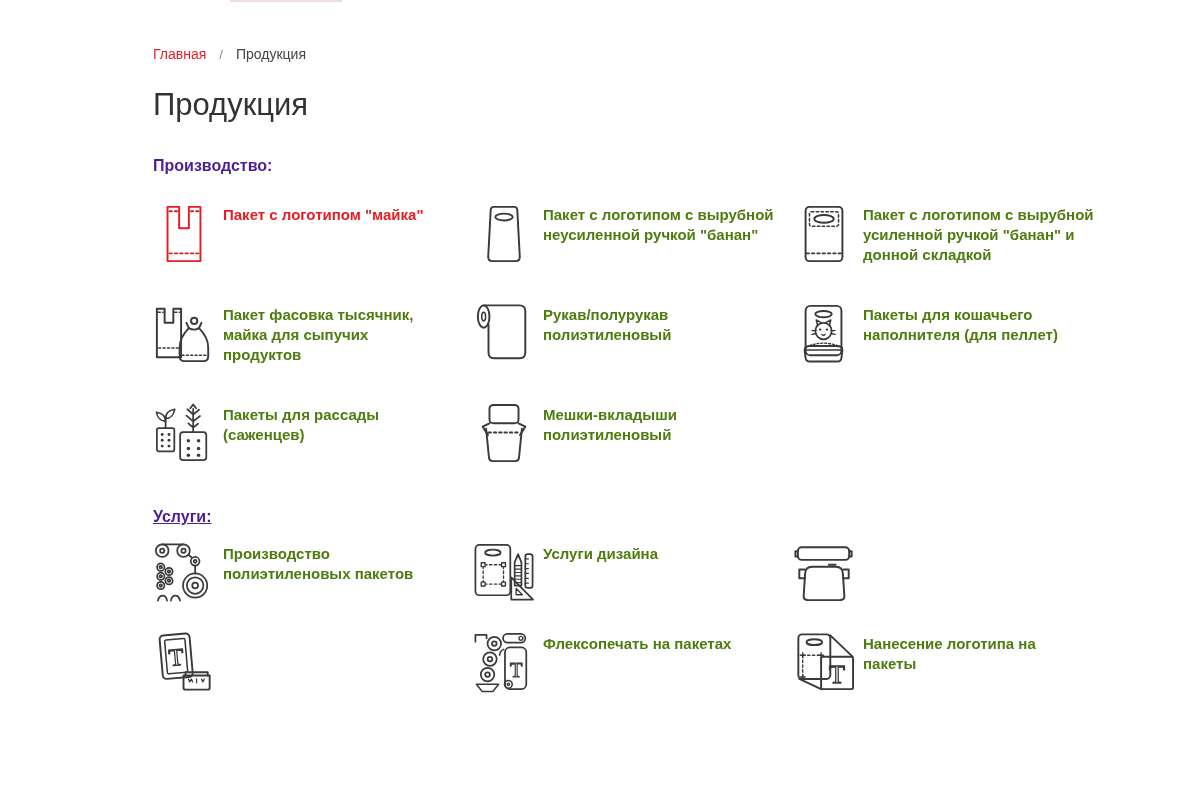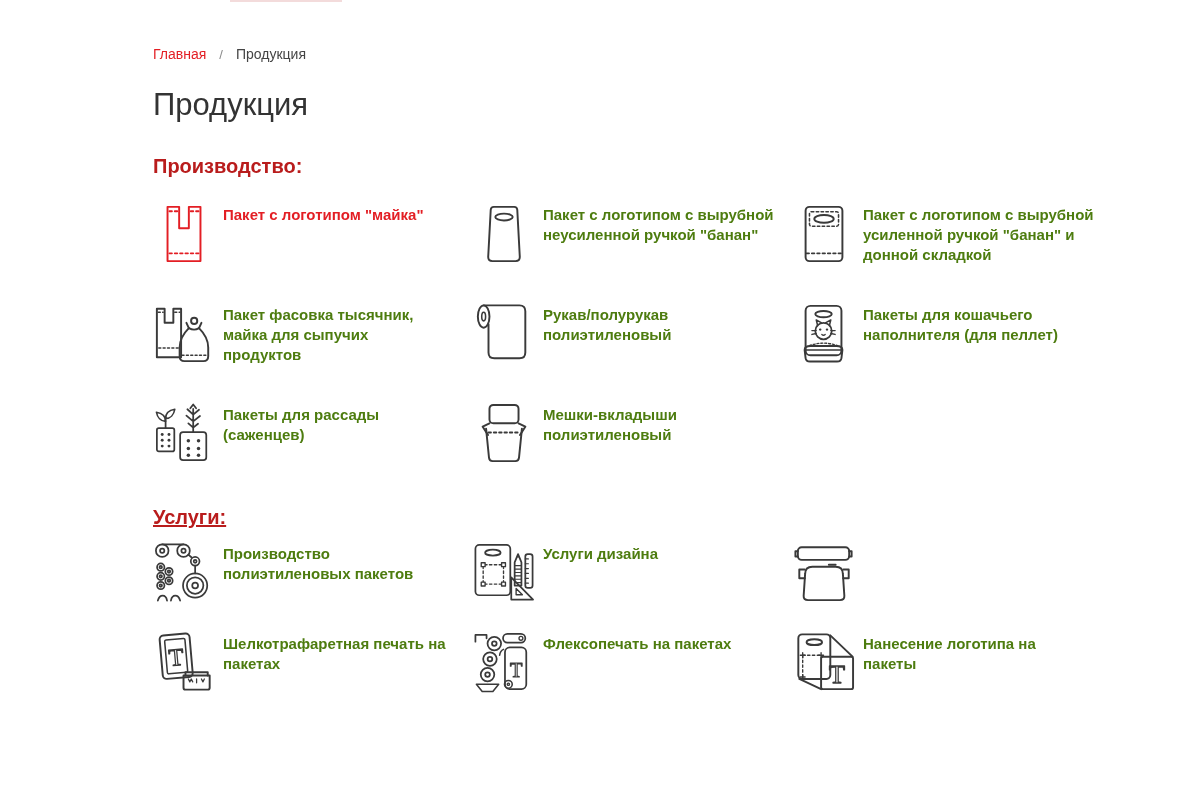"Производство:" h2.section-heading { color: #b91c1c -> #4c1d95; font-size: 20px -> 16px }
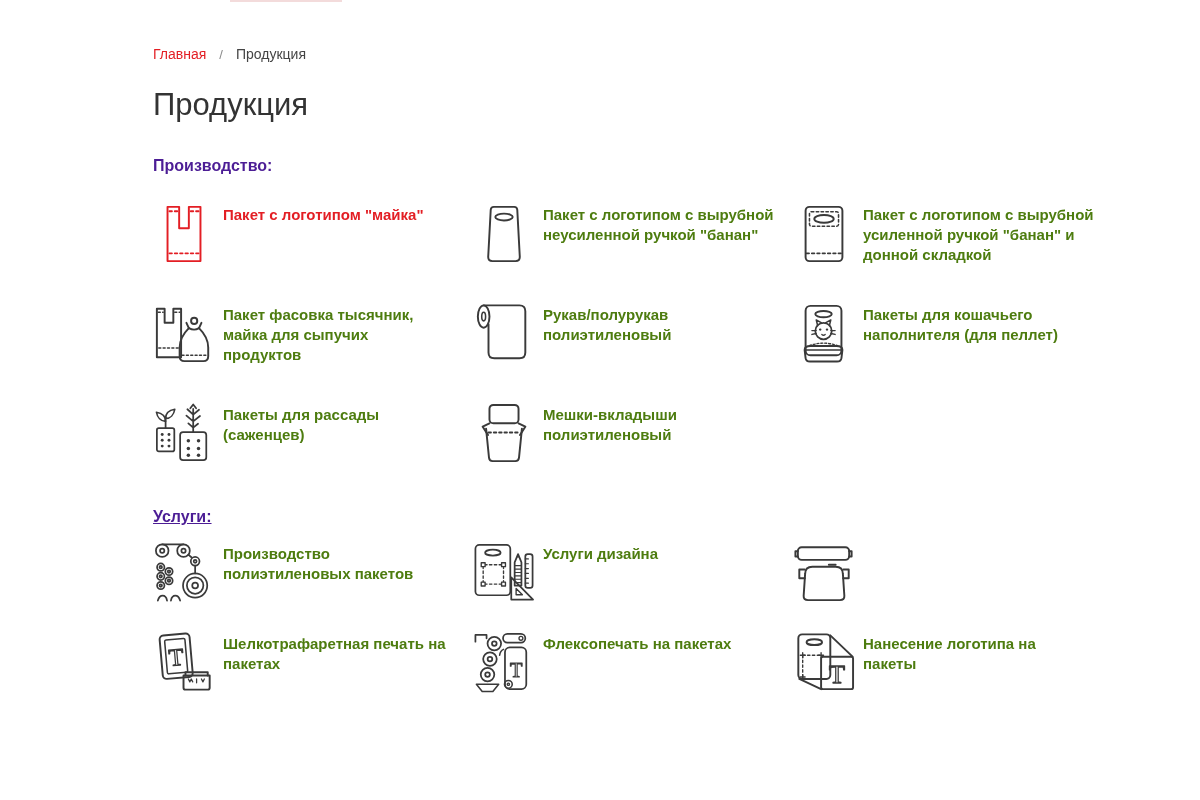"Шелкотрафаретная печать на" span.item-label { html: <span>Шелкотрафаретная печать на пакетах</span> -> none }
